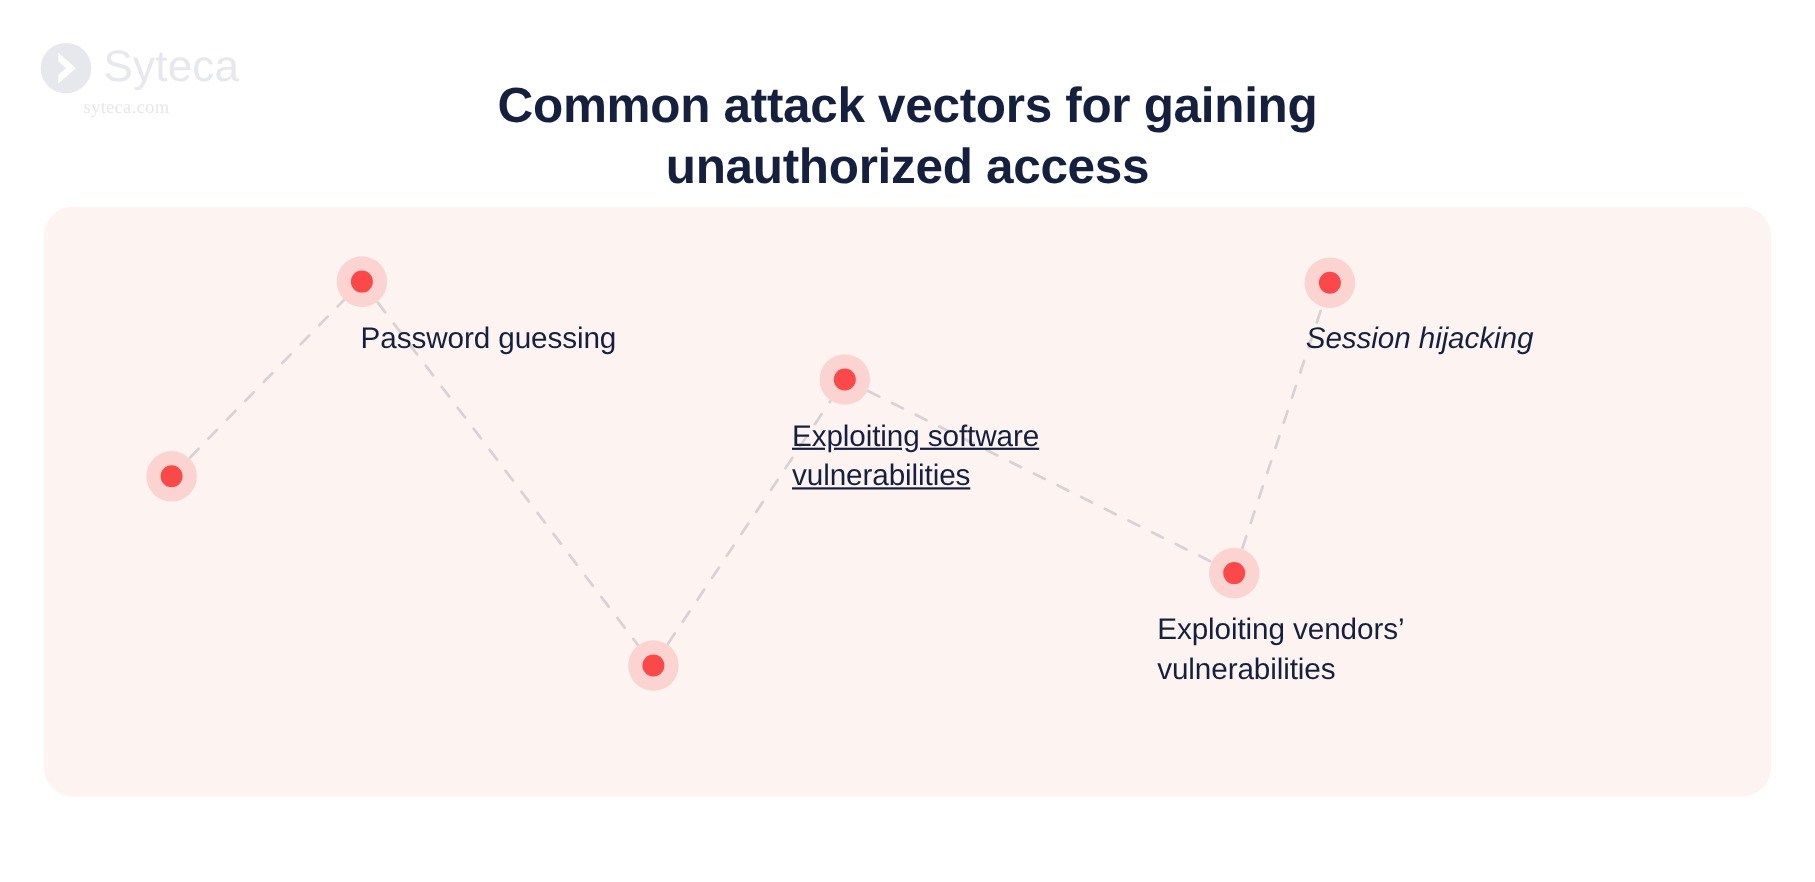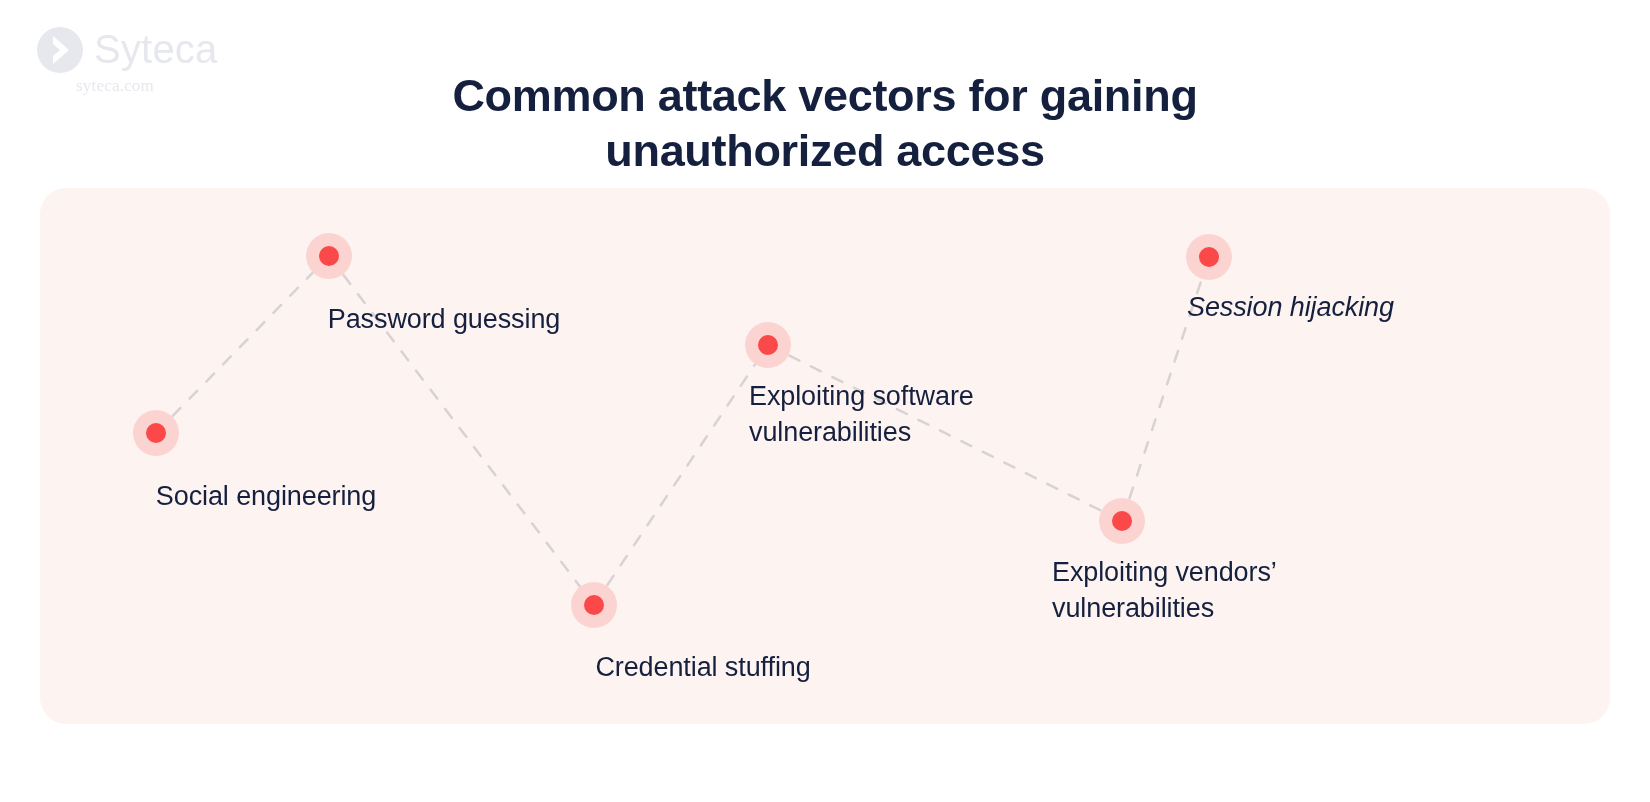"Syteca" #brand { top: 24px -> 36px }
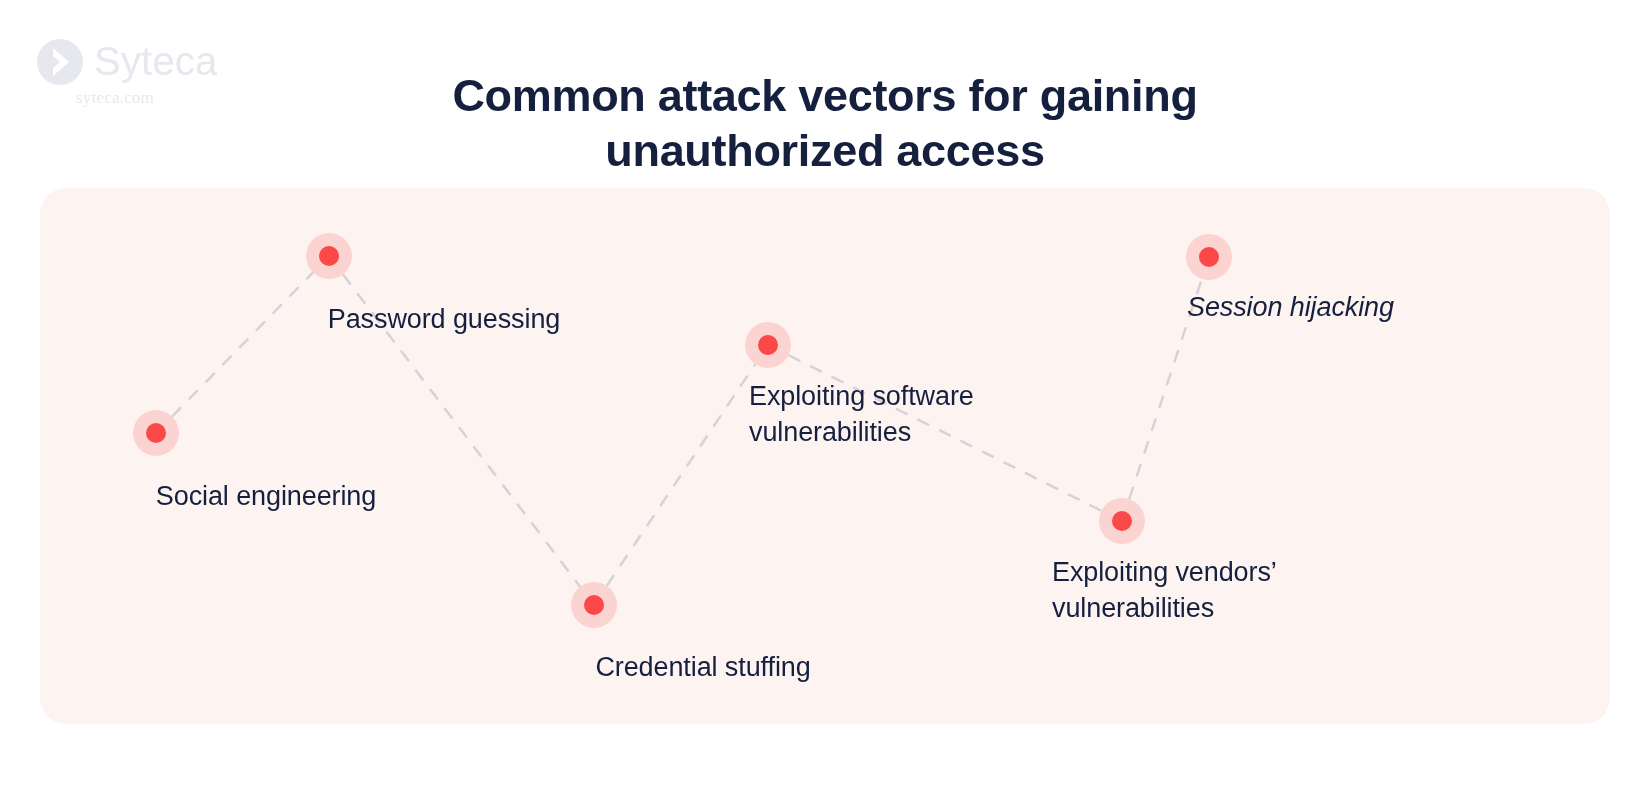"Password guessing" .lbl-center { margin-top: 12px -> none }
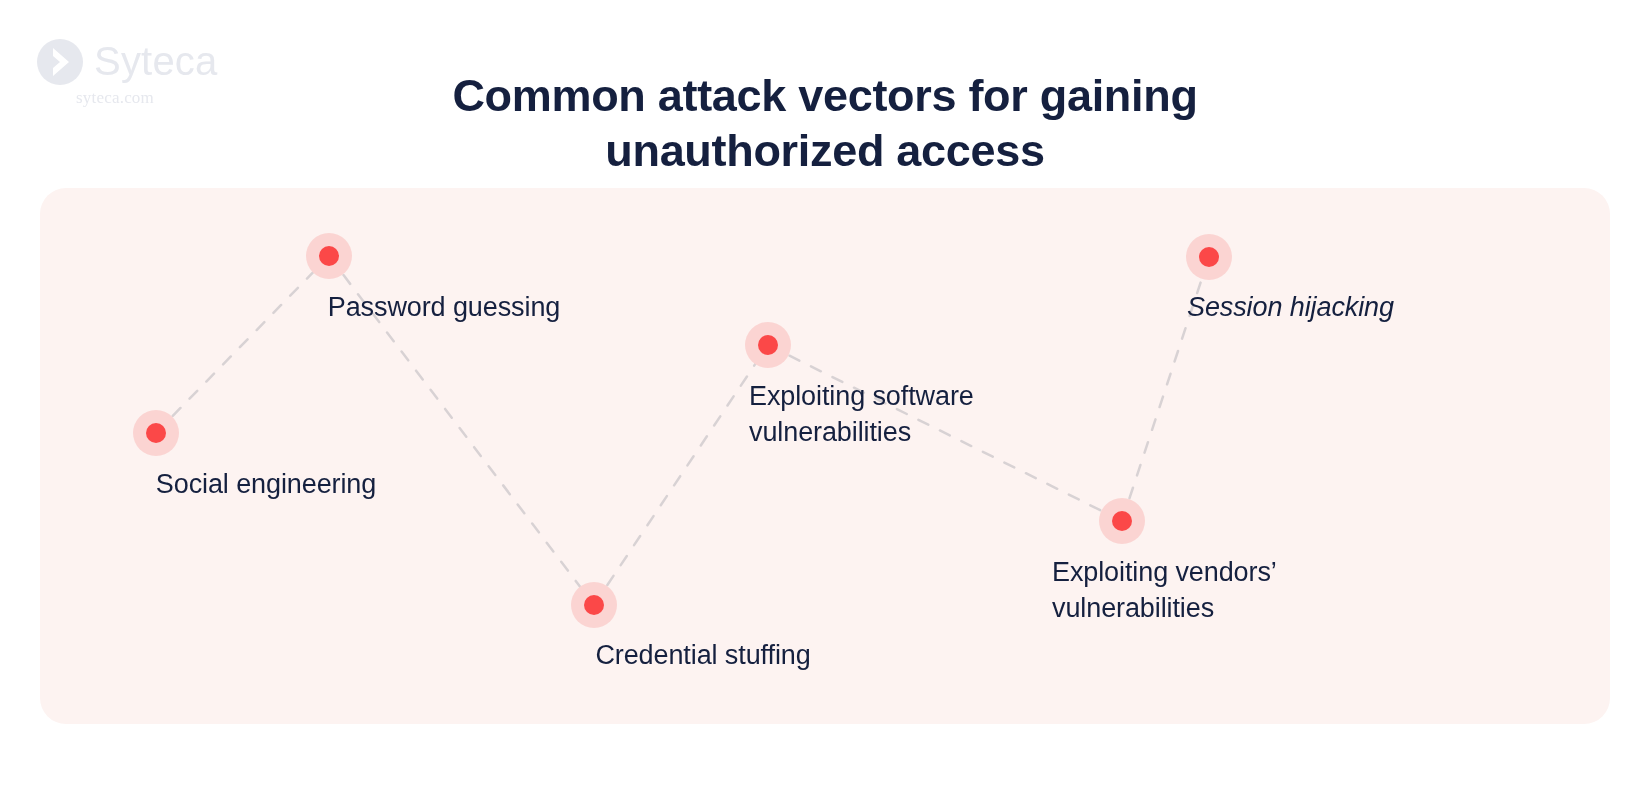"Exploiting software" div.point-label { left: 709px -> 680px; text-decoration: none -> underline }
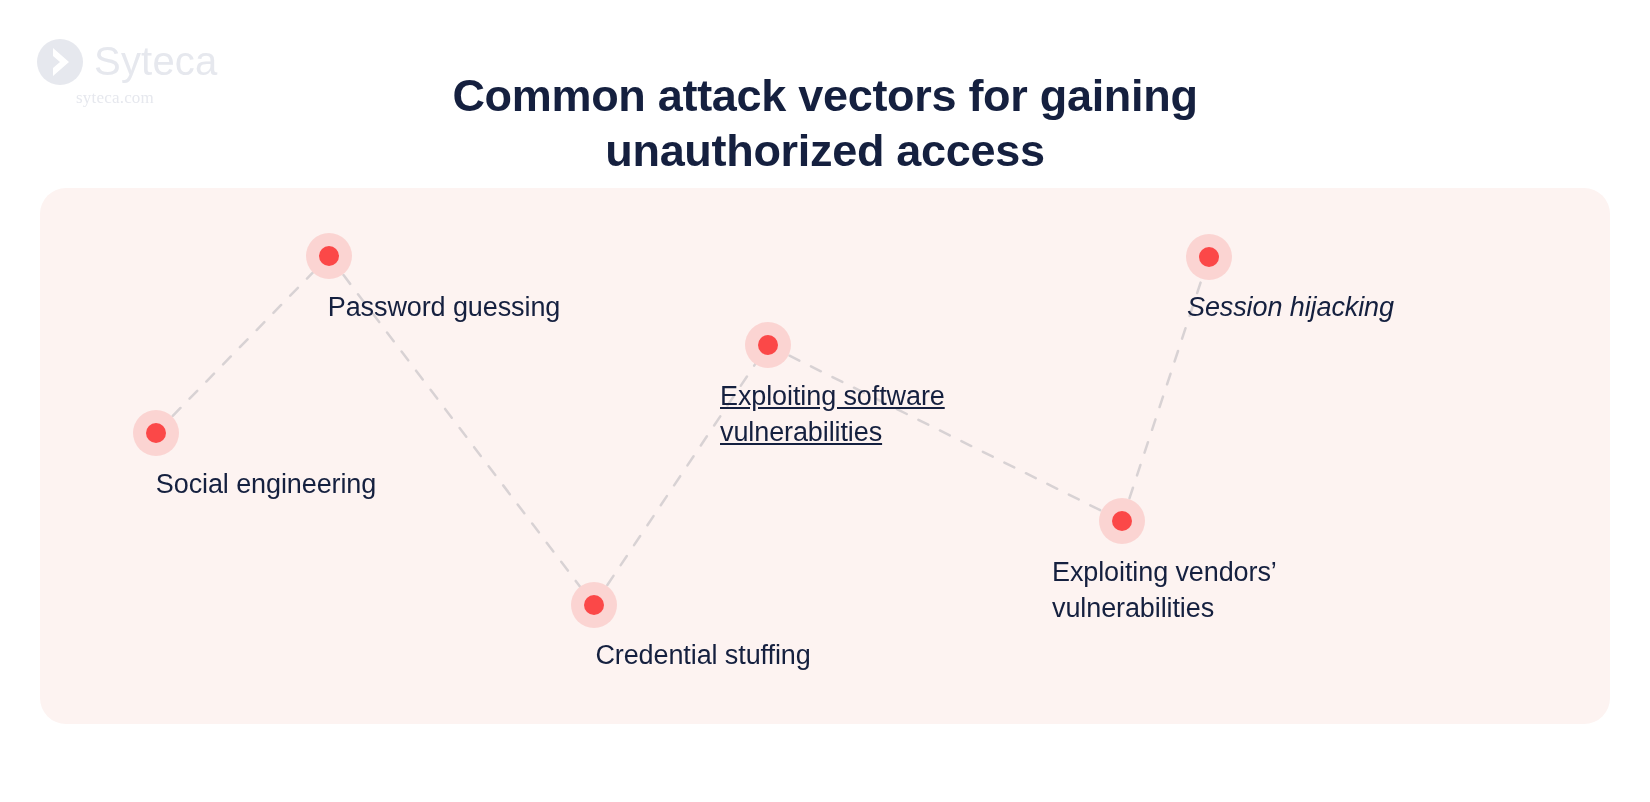"Social engineering" div.point-label { html: <div>Social engineering</div> -> none }
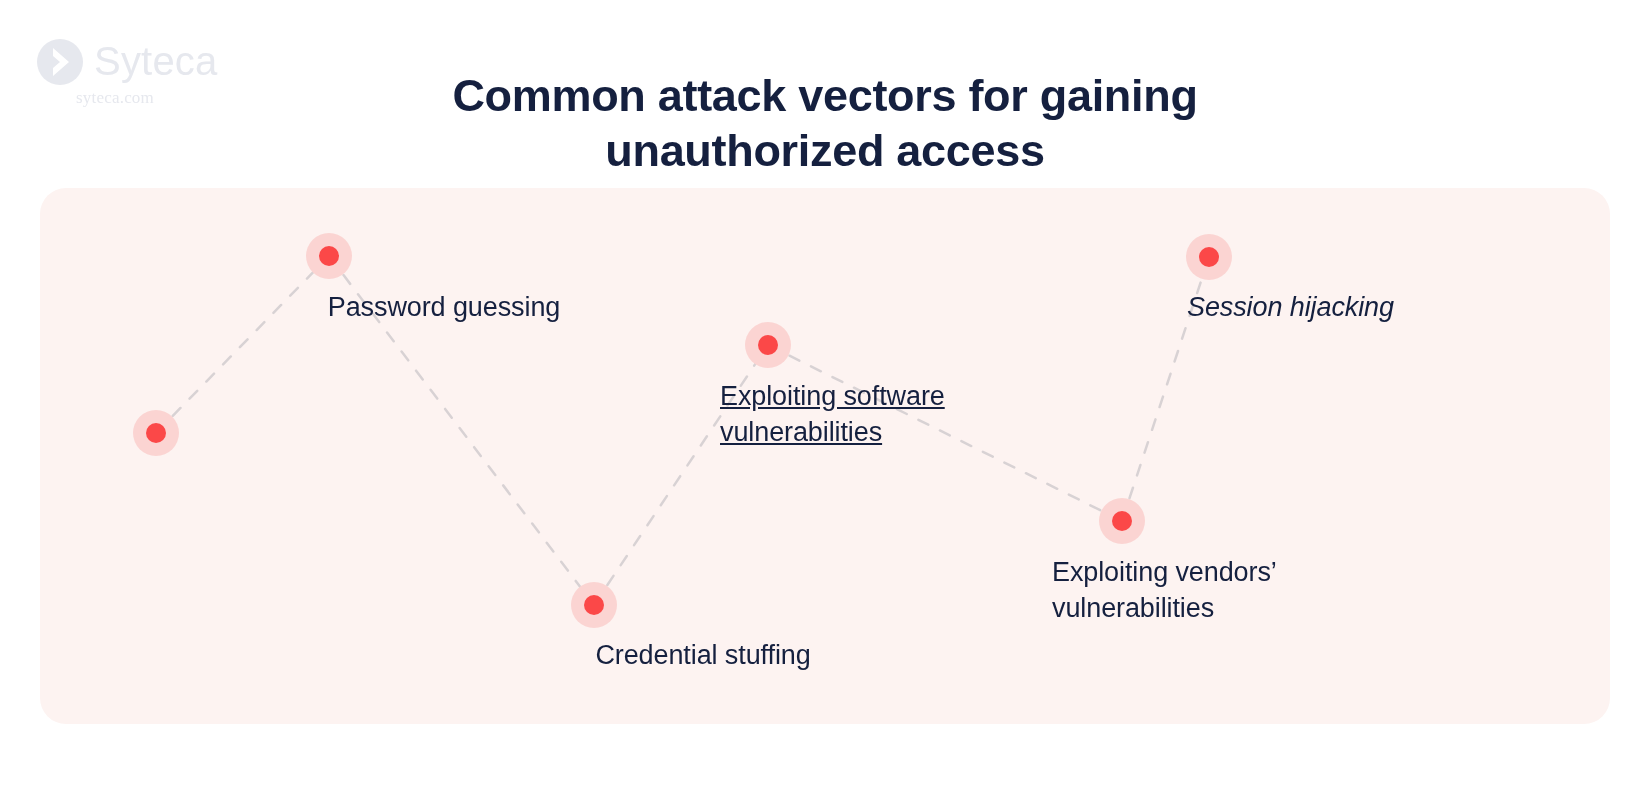"Credential stuffing" div.point-label { html: <div>Credential stuffing</div> -> none }
